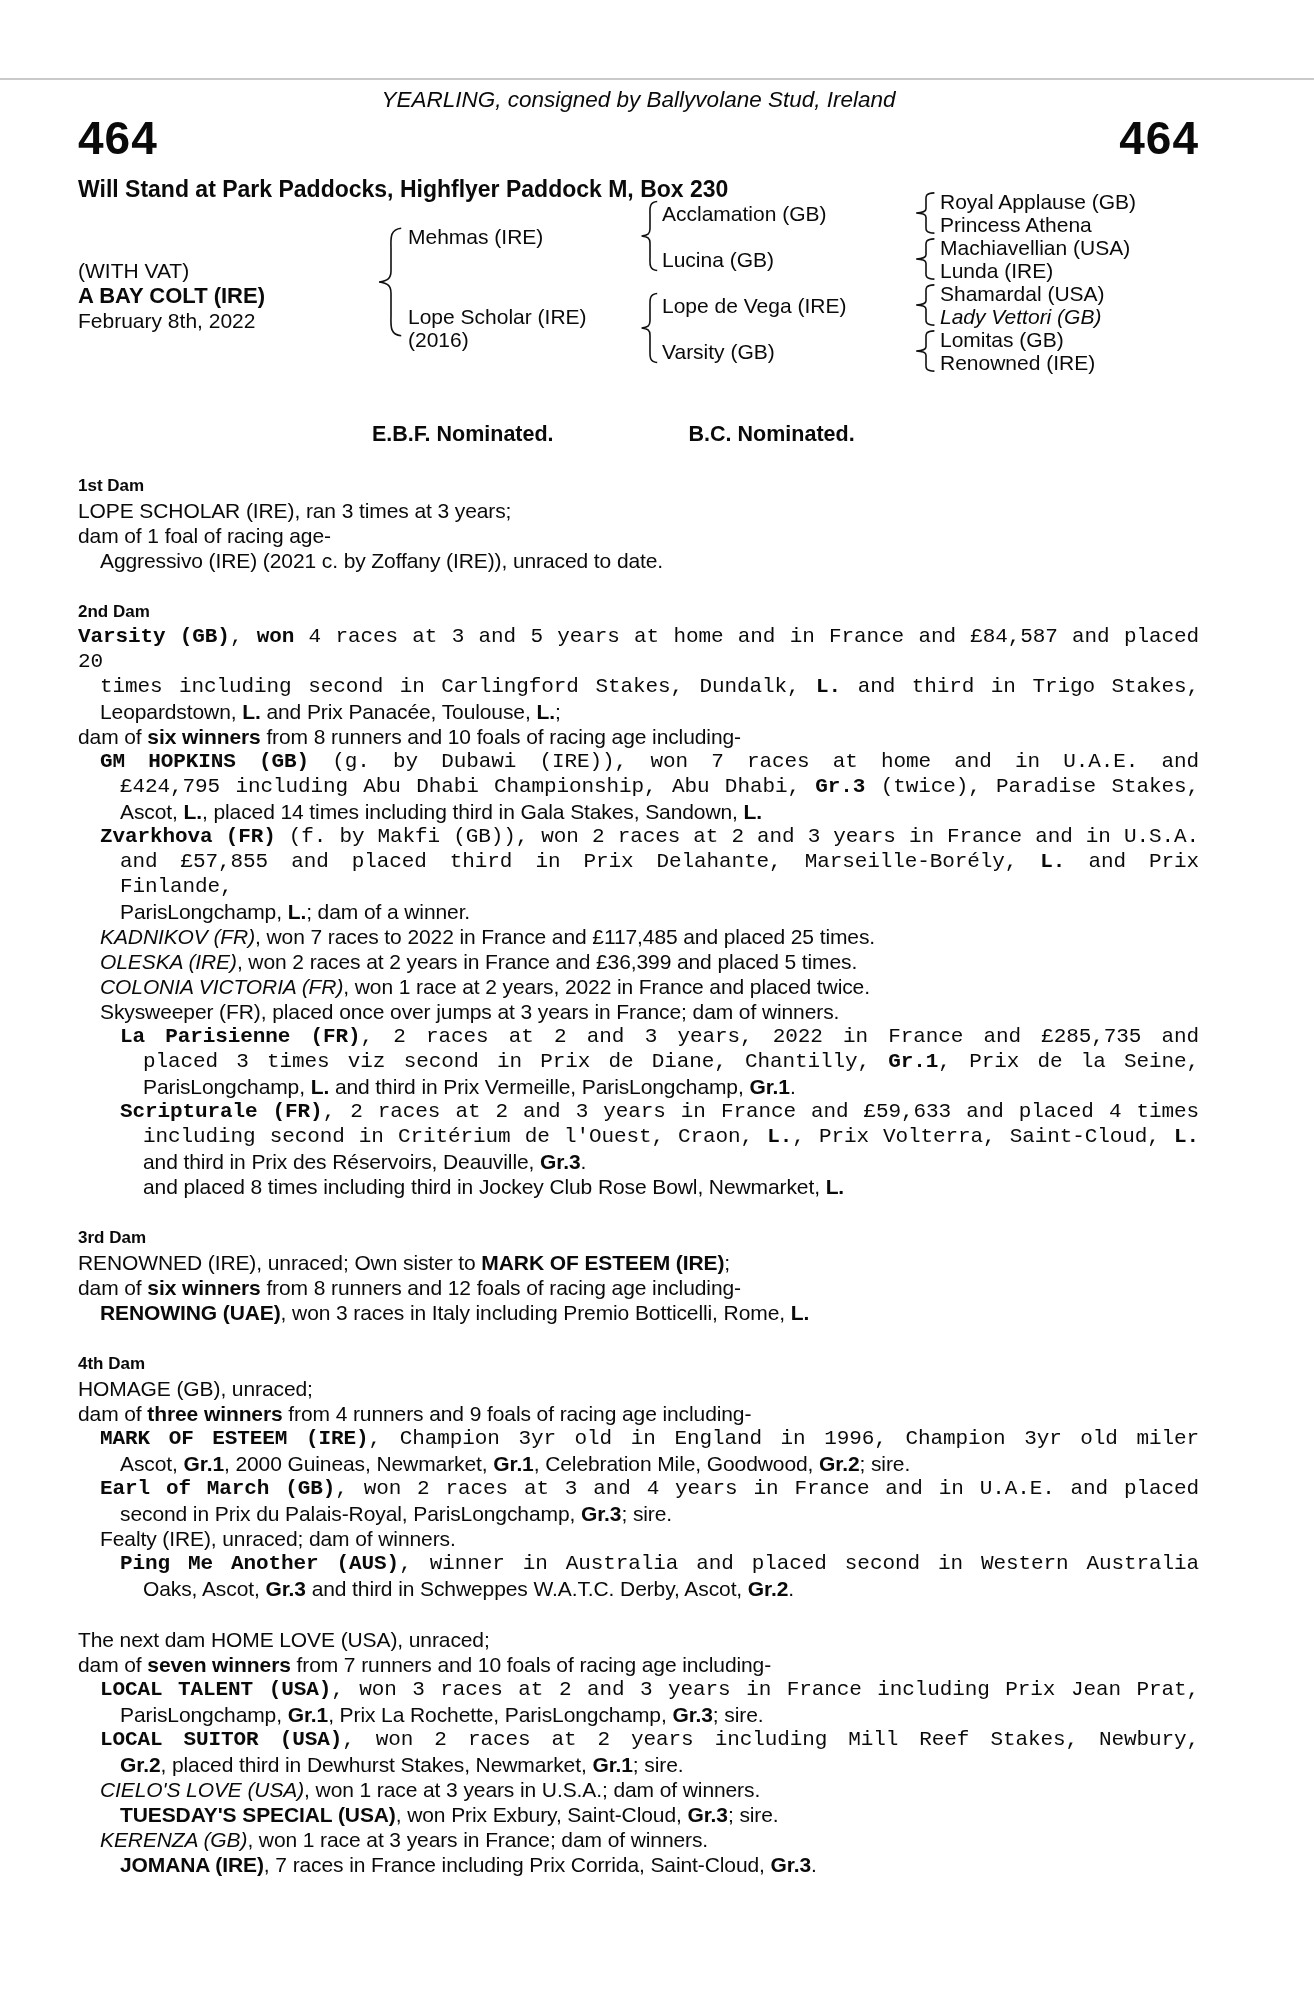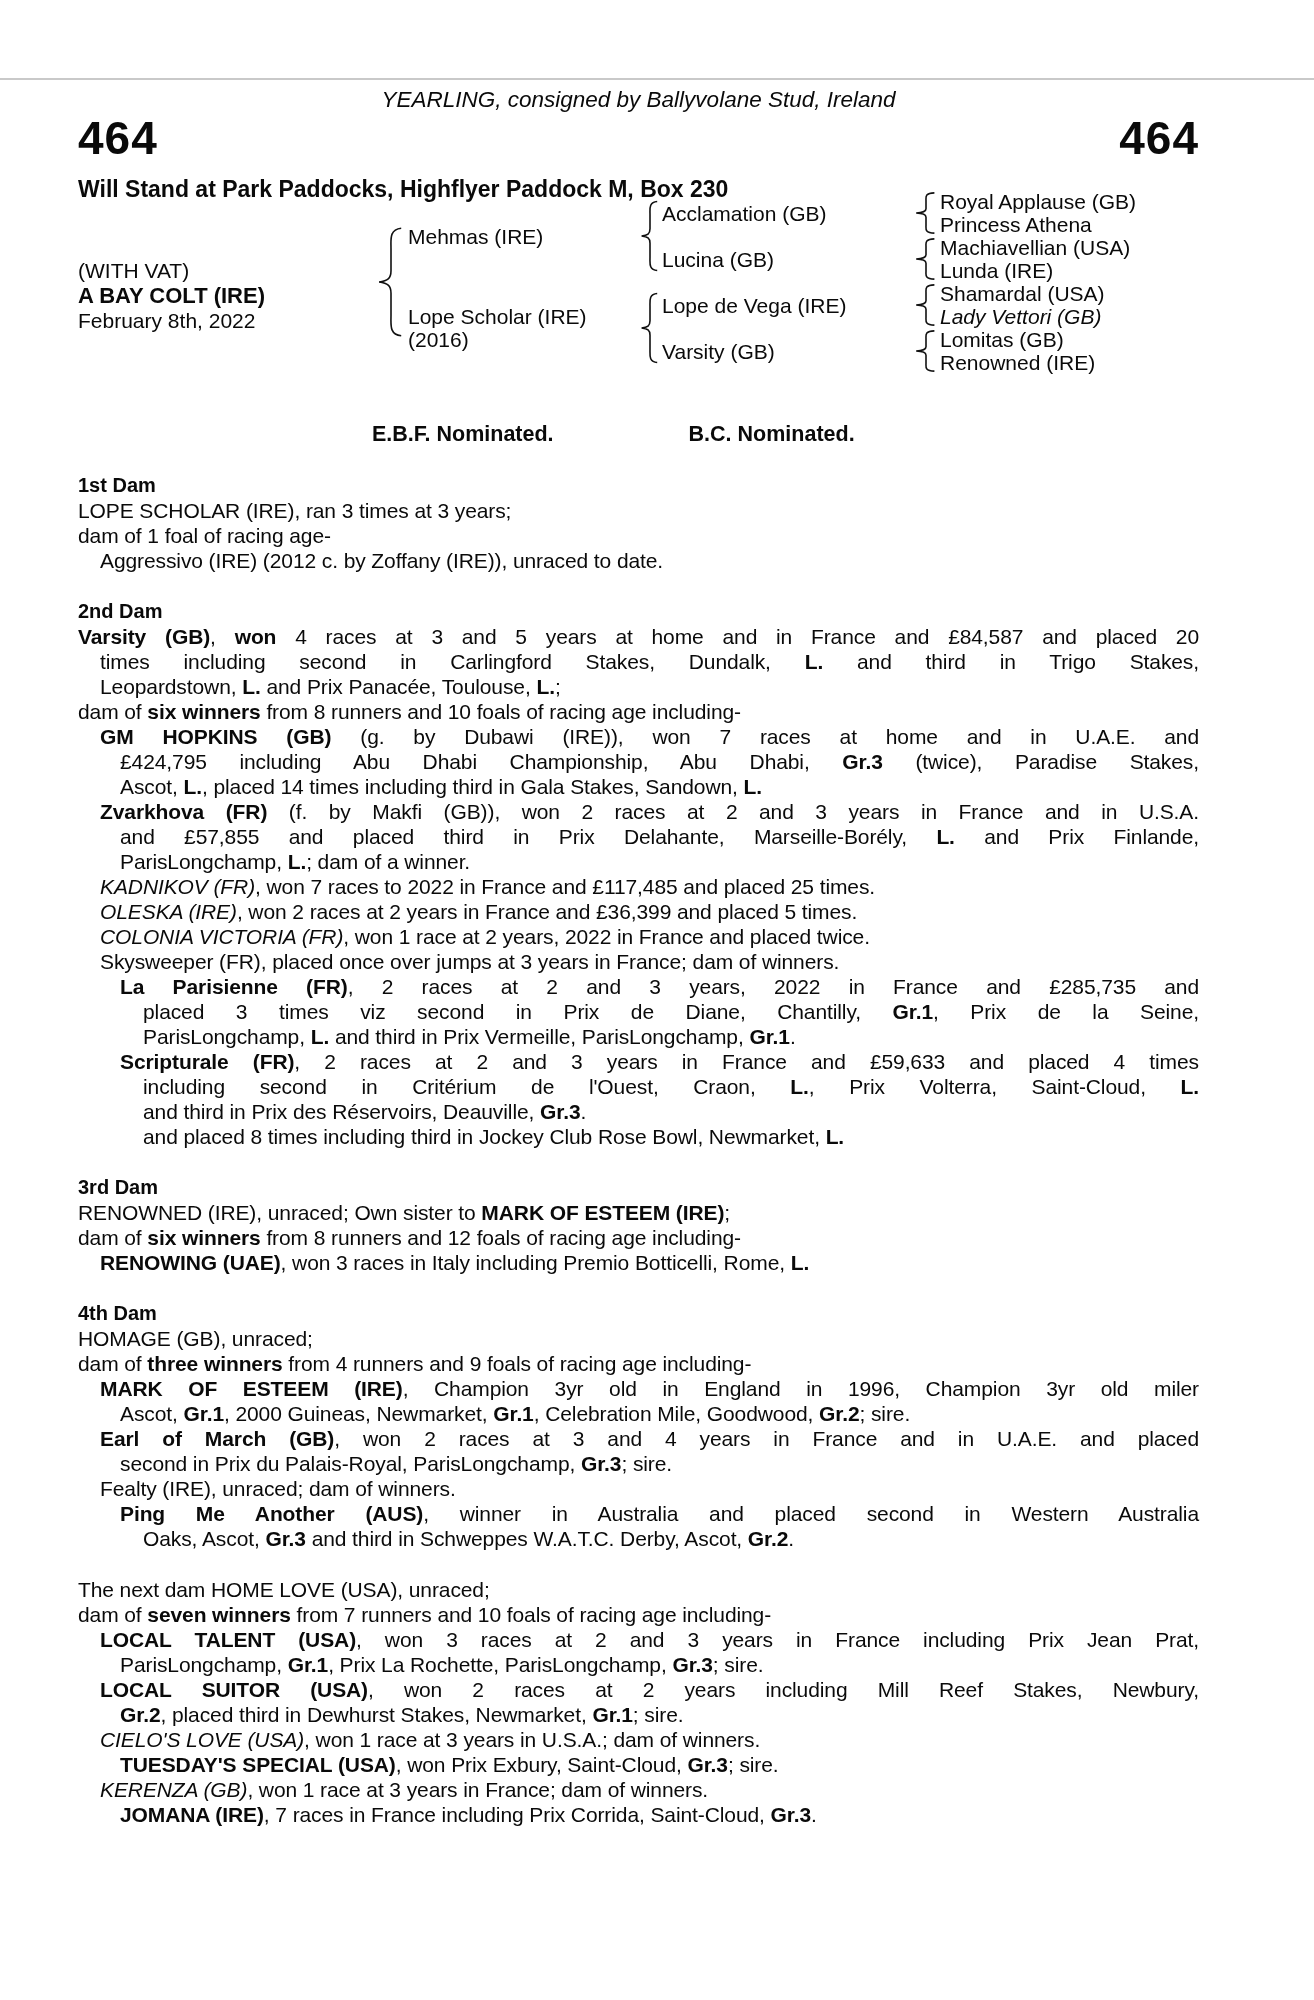"1st Dam" .sec-h { font-size: 20px -> 17px }
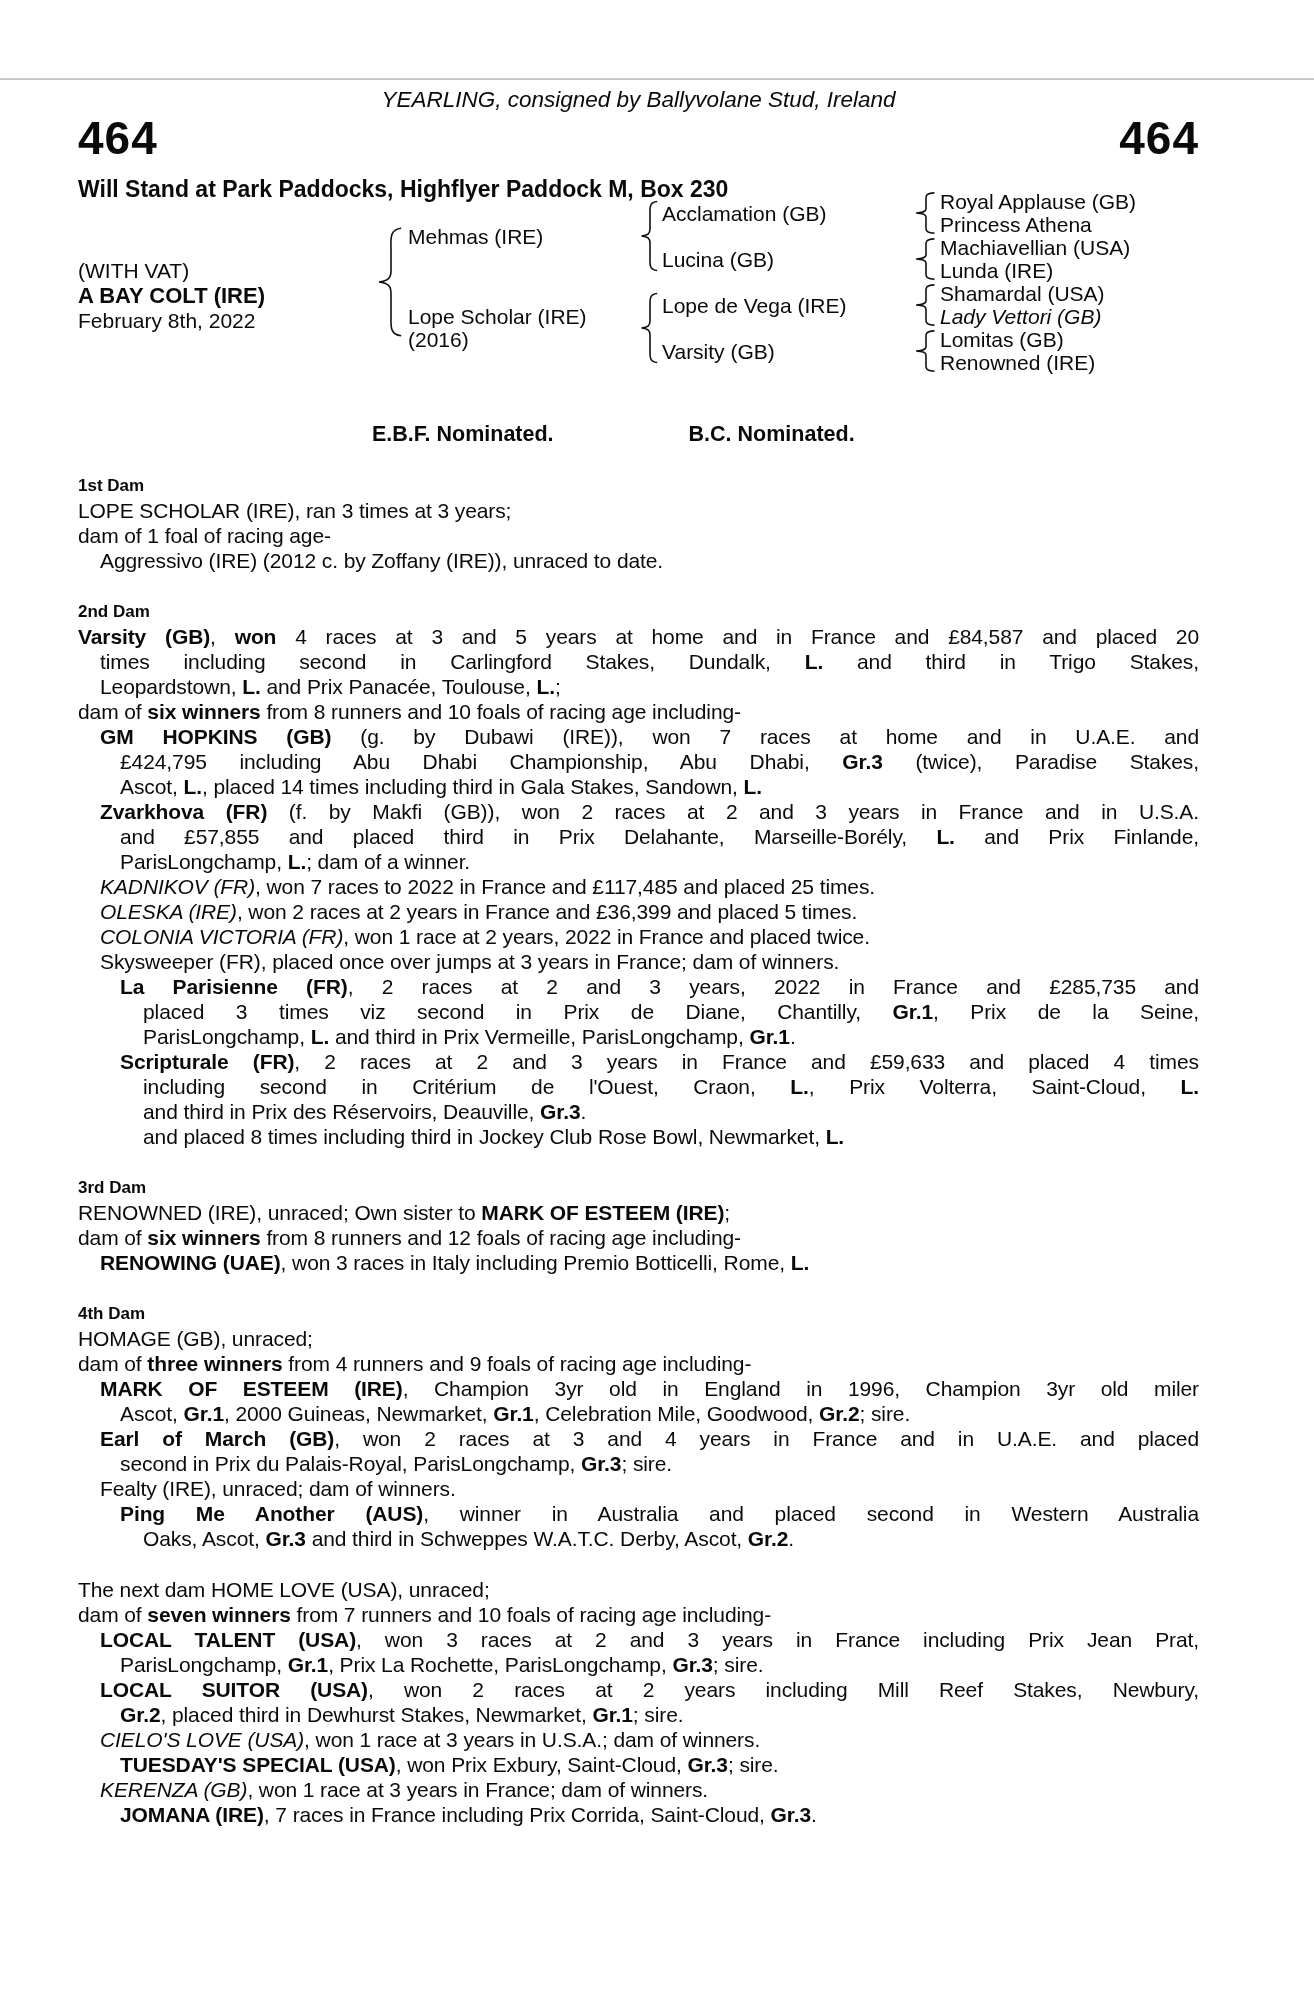"Aggressivo (IRE) (2012 c. by" span { text: 2012 -> 2021 }
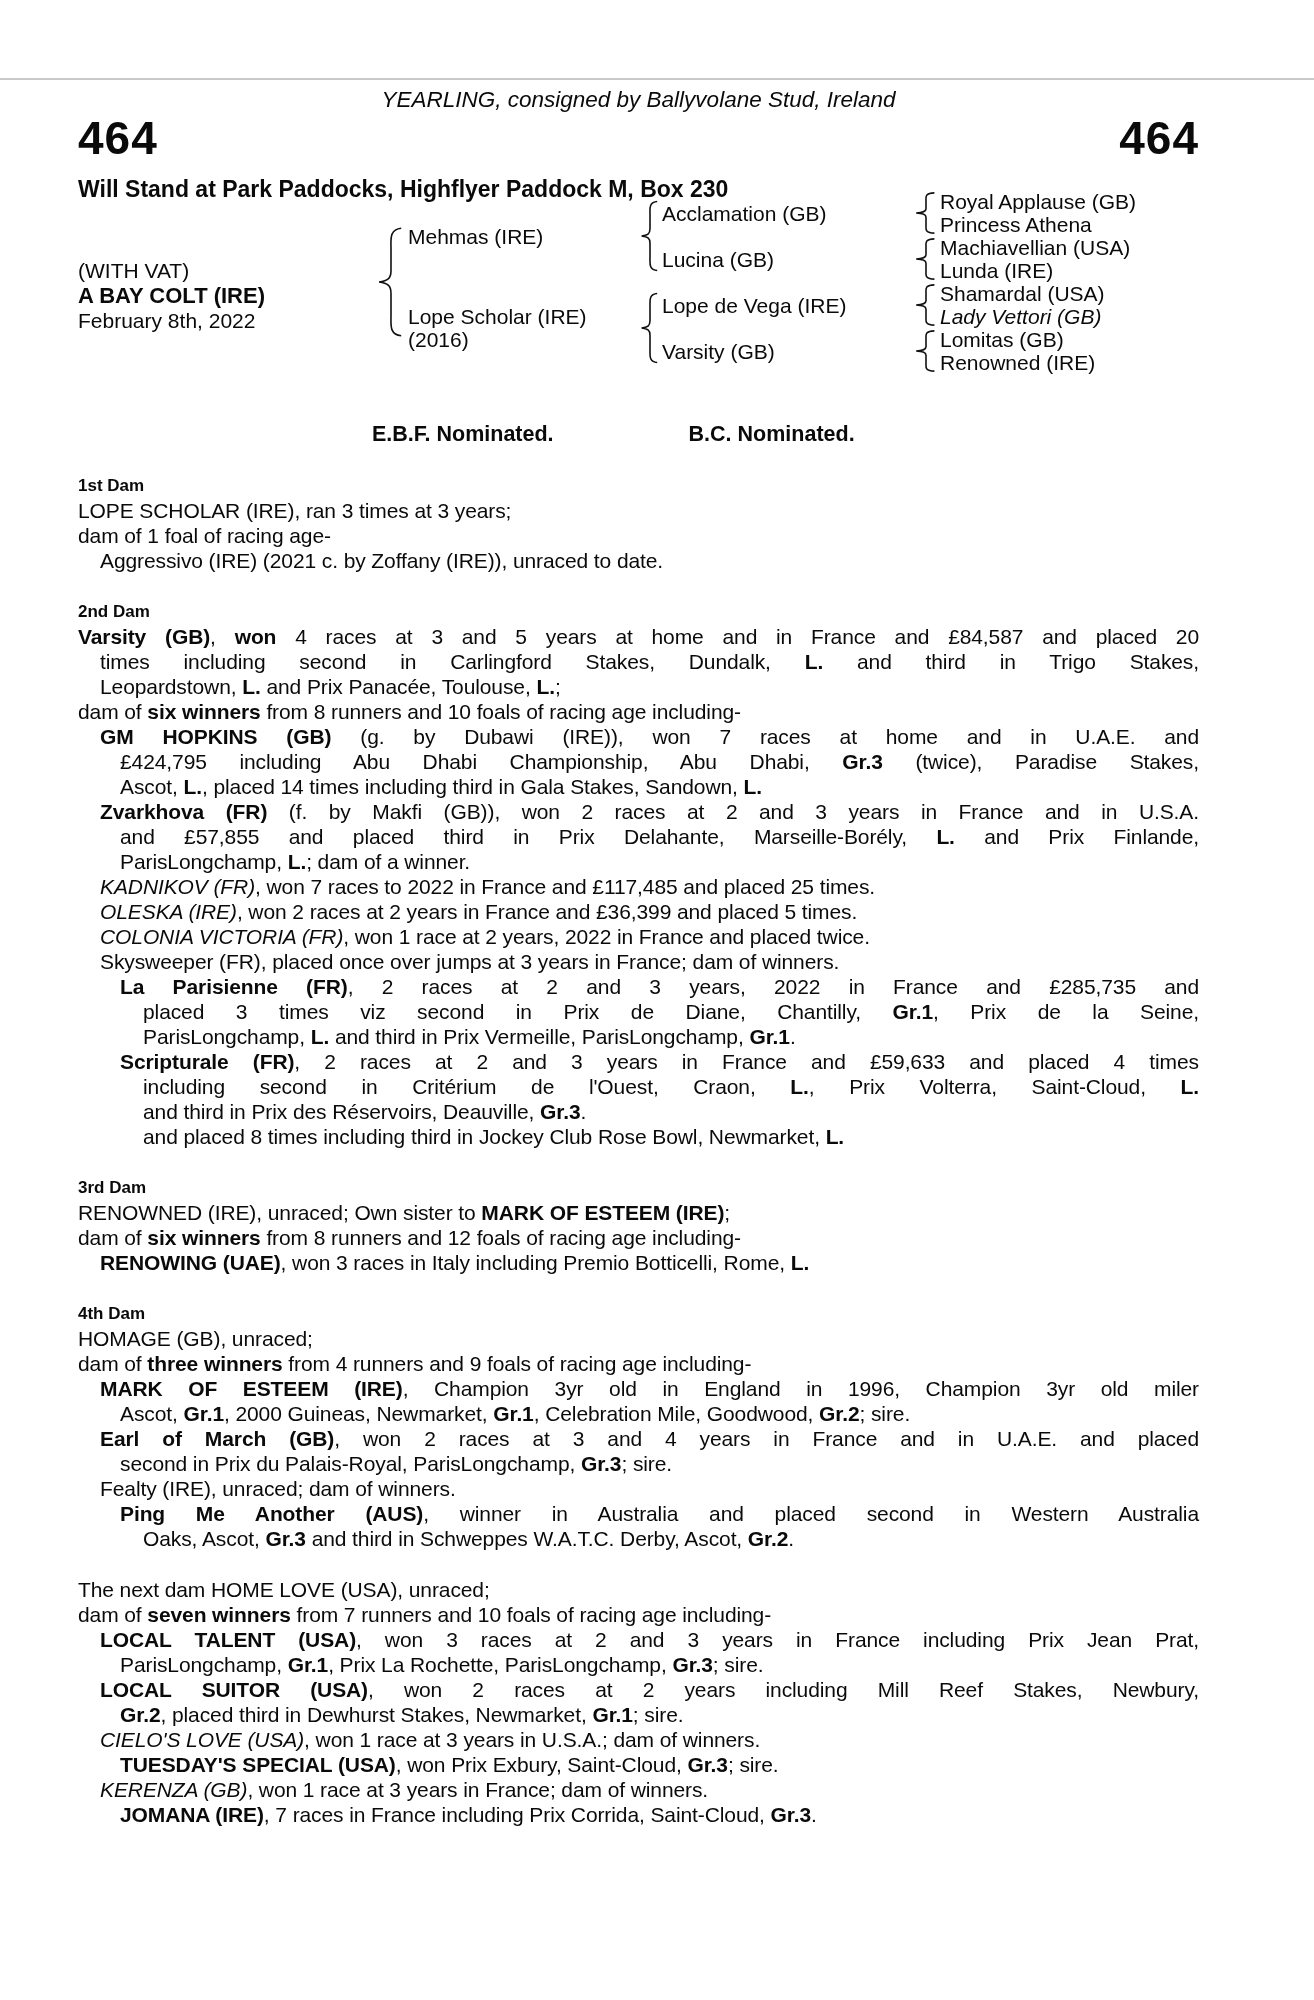"Varsity (GB), won 4 races" .just { font-family: none -> Liberation Mono, monospace }
